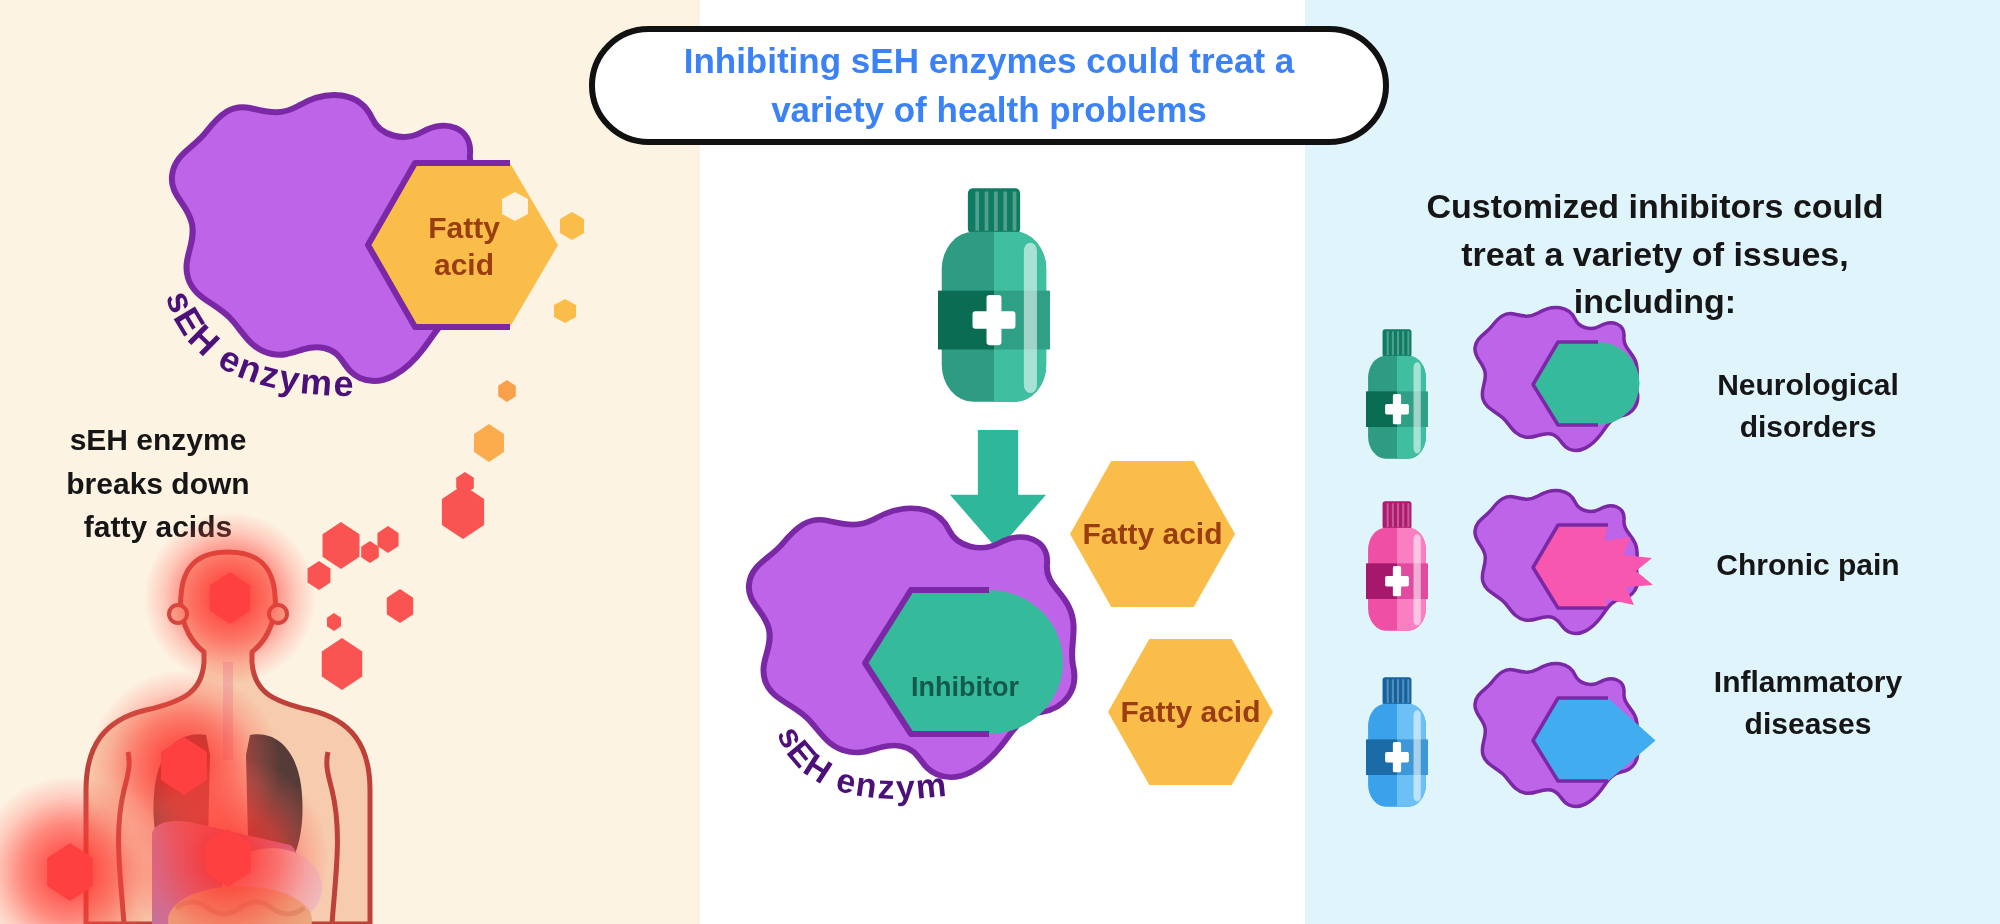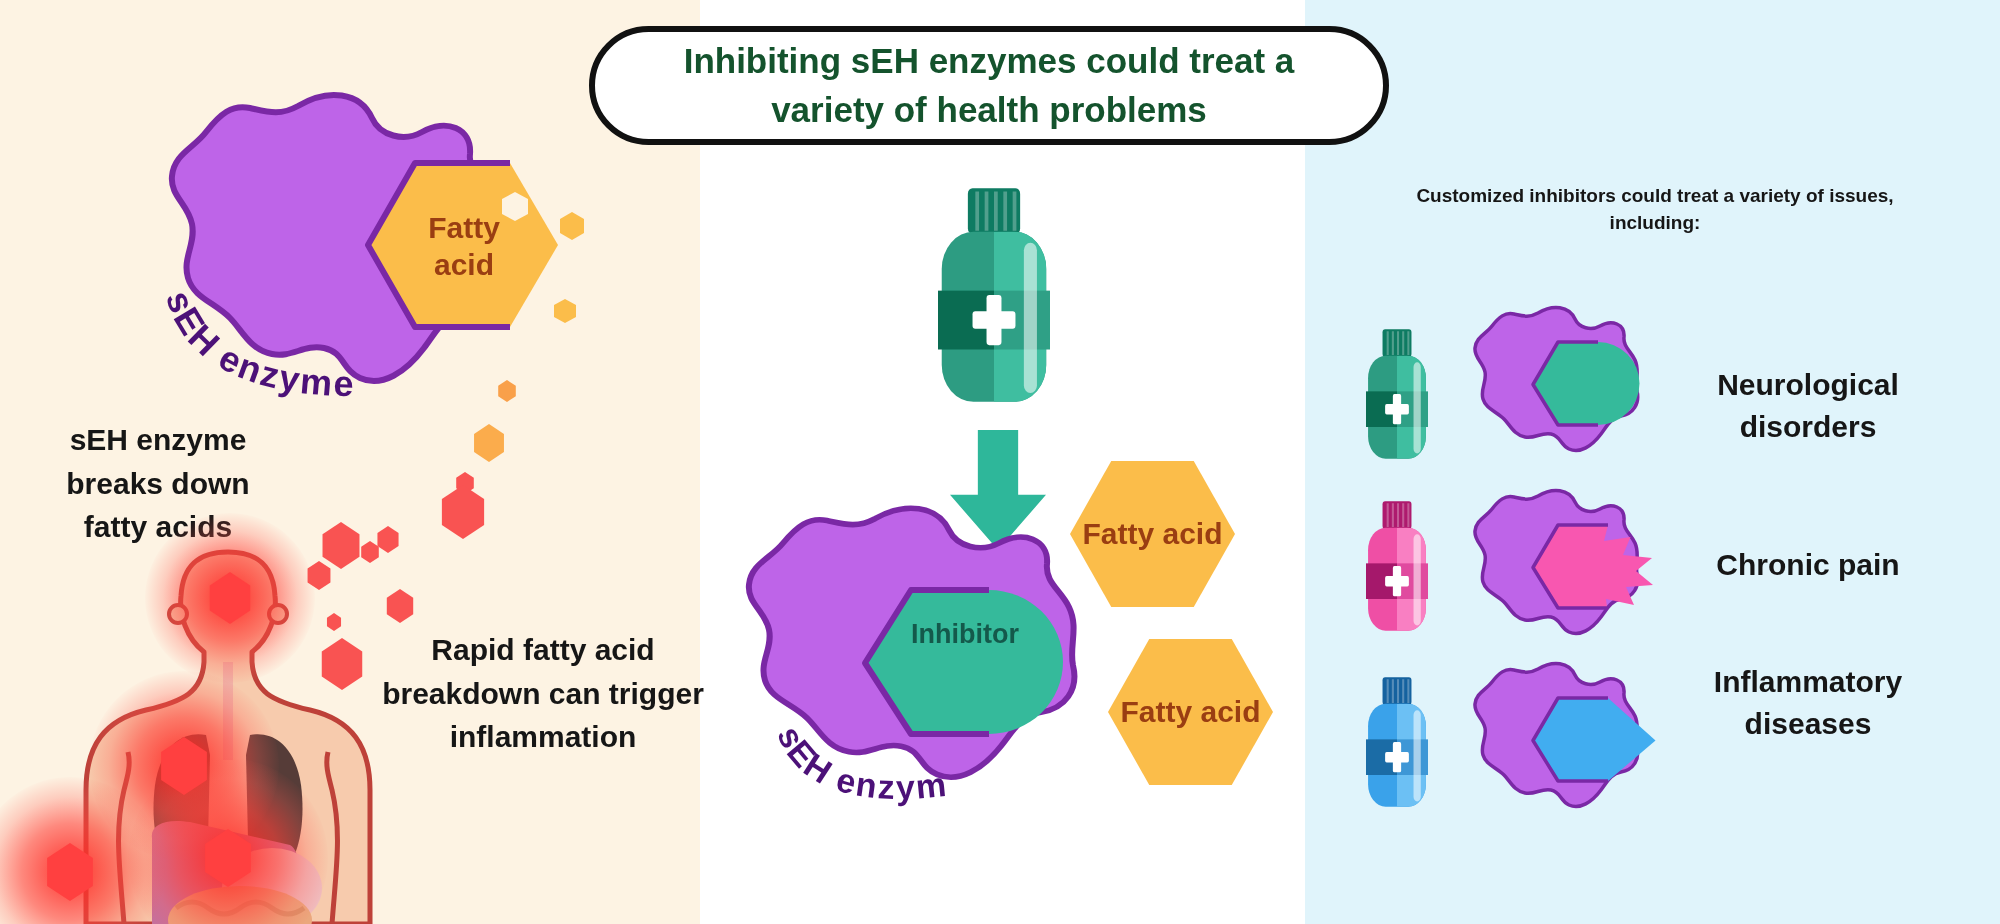"Inhibiting sEH enzymes could treat" #title-box { color: #14532d -> #3b82f6 }
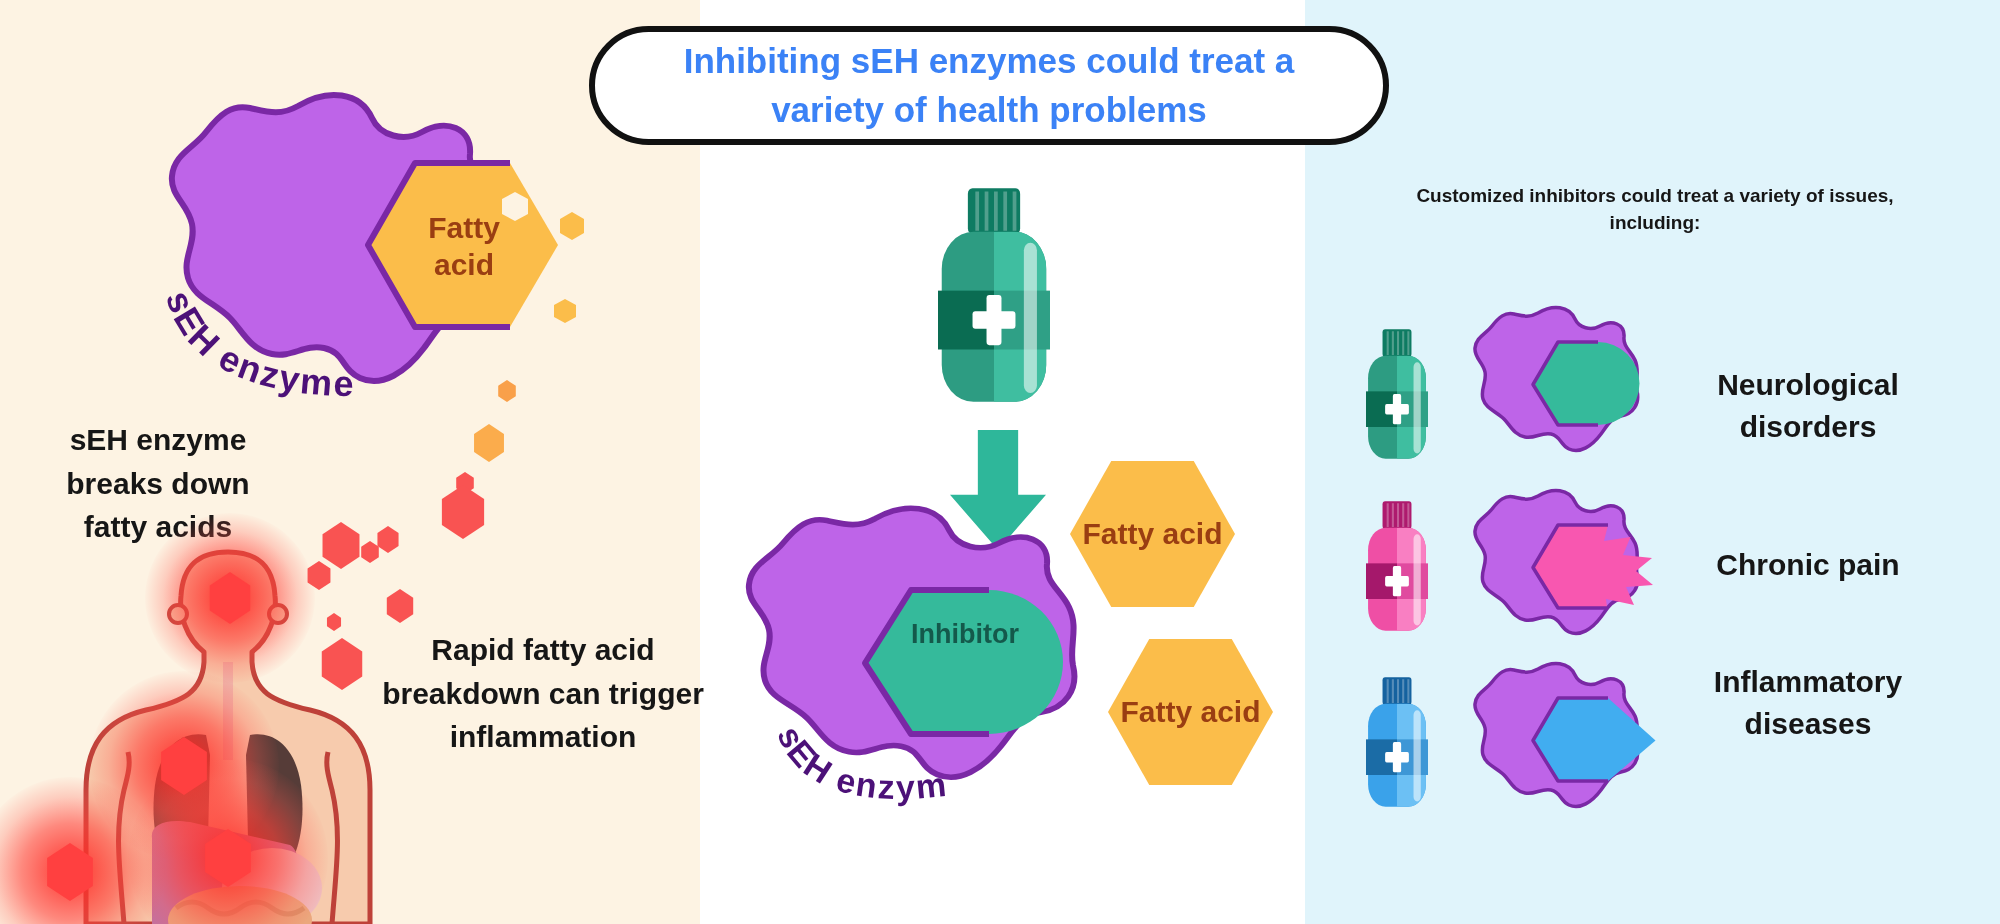"Customized inhibitors could treat a" #right-heading { font-size: 19px -> 34px }
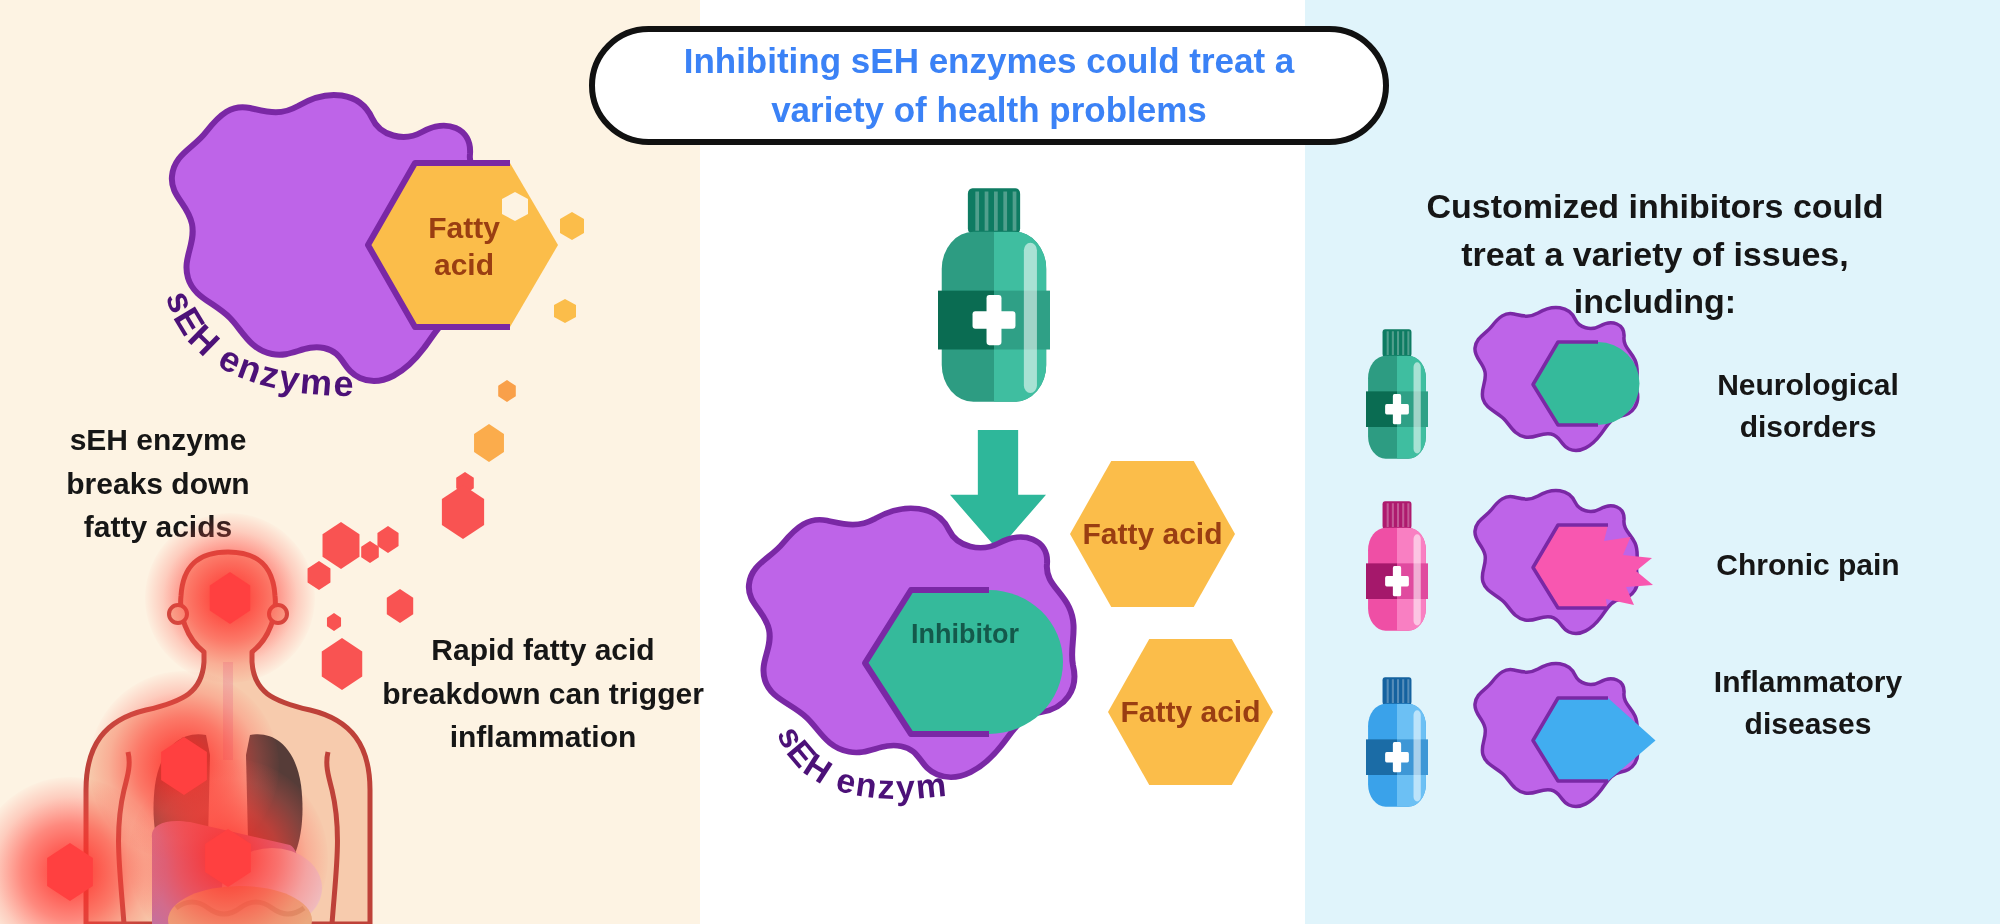"Rapid fatty acid breakdown can" div.abs { html: <div>Rapid fatty acid breakdown can trigger inflammation</div> -> none }
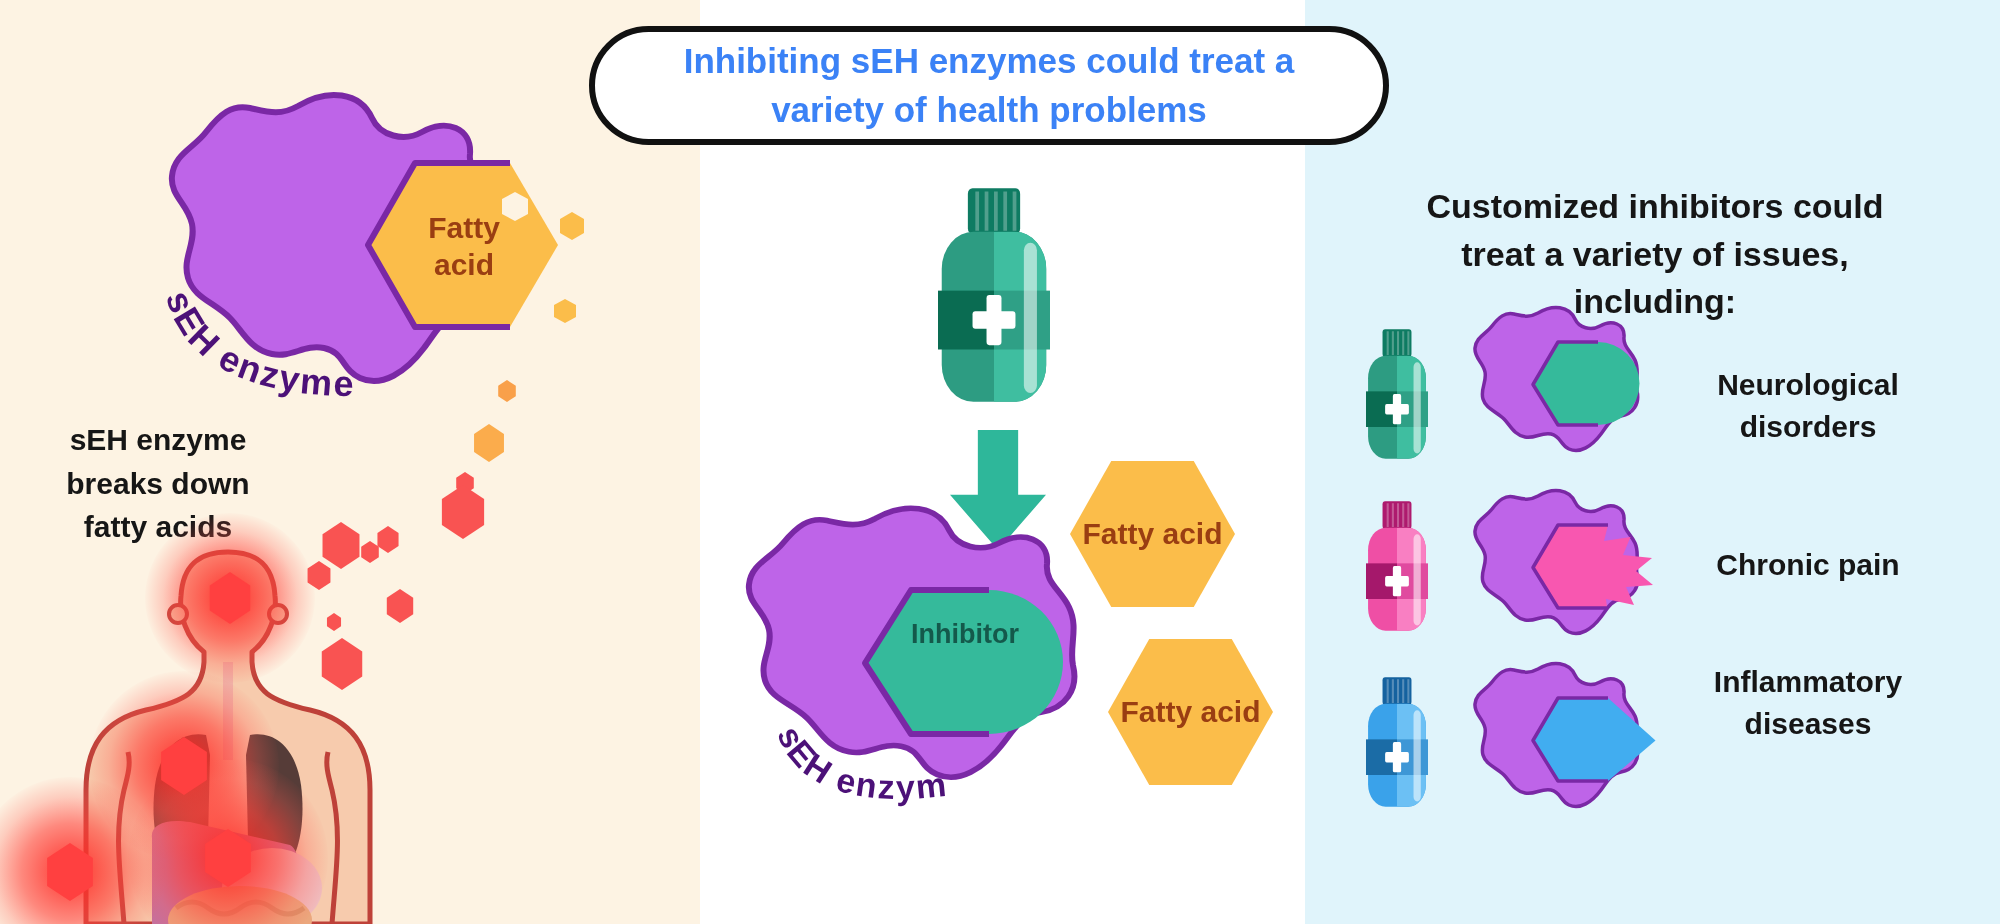"Inhibitor" #inhibitor-label { top: 619px -> 672px }
